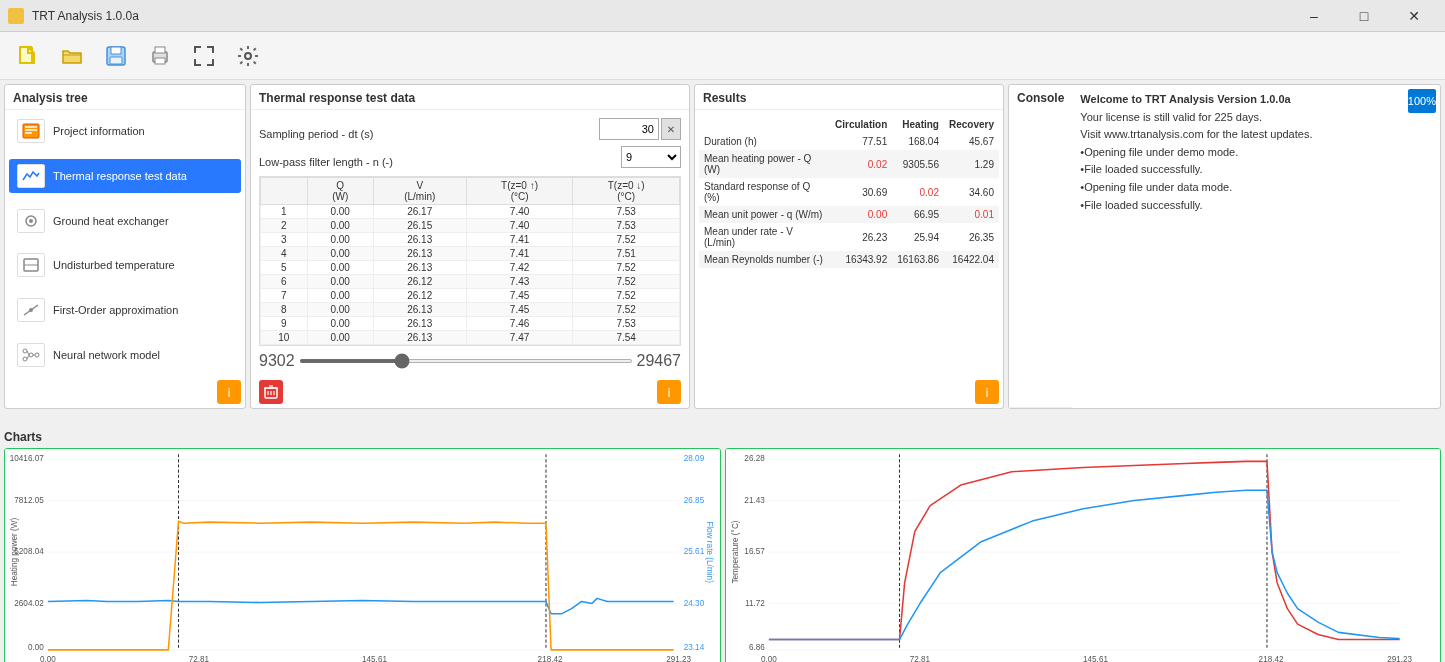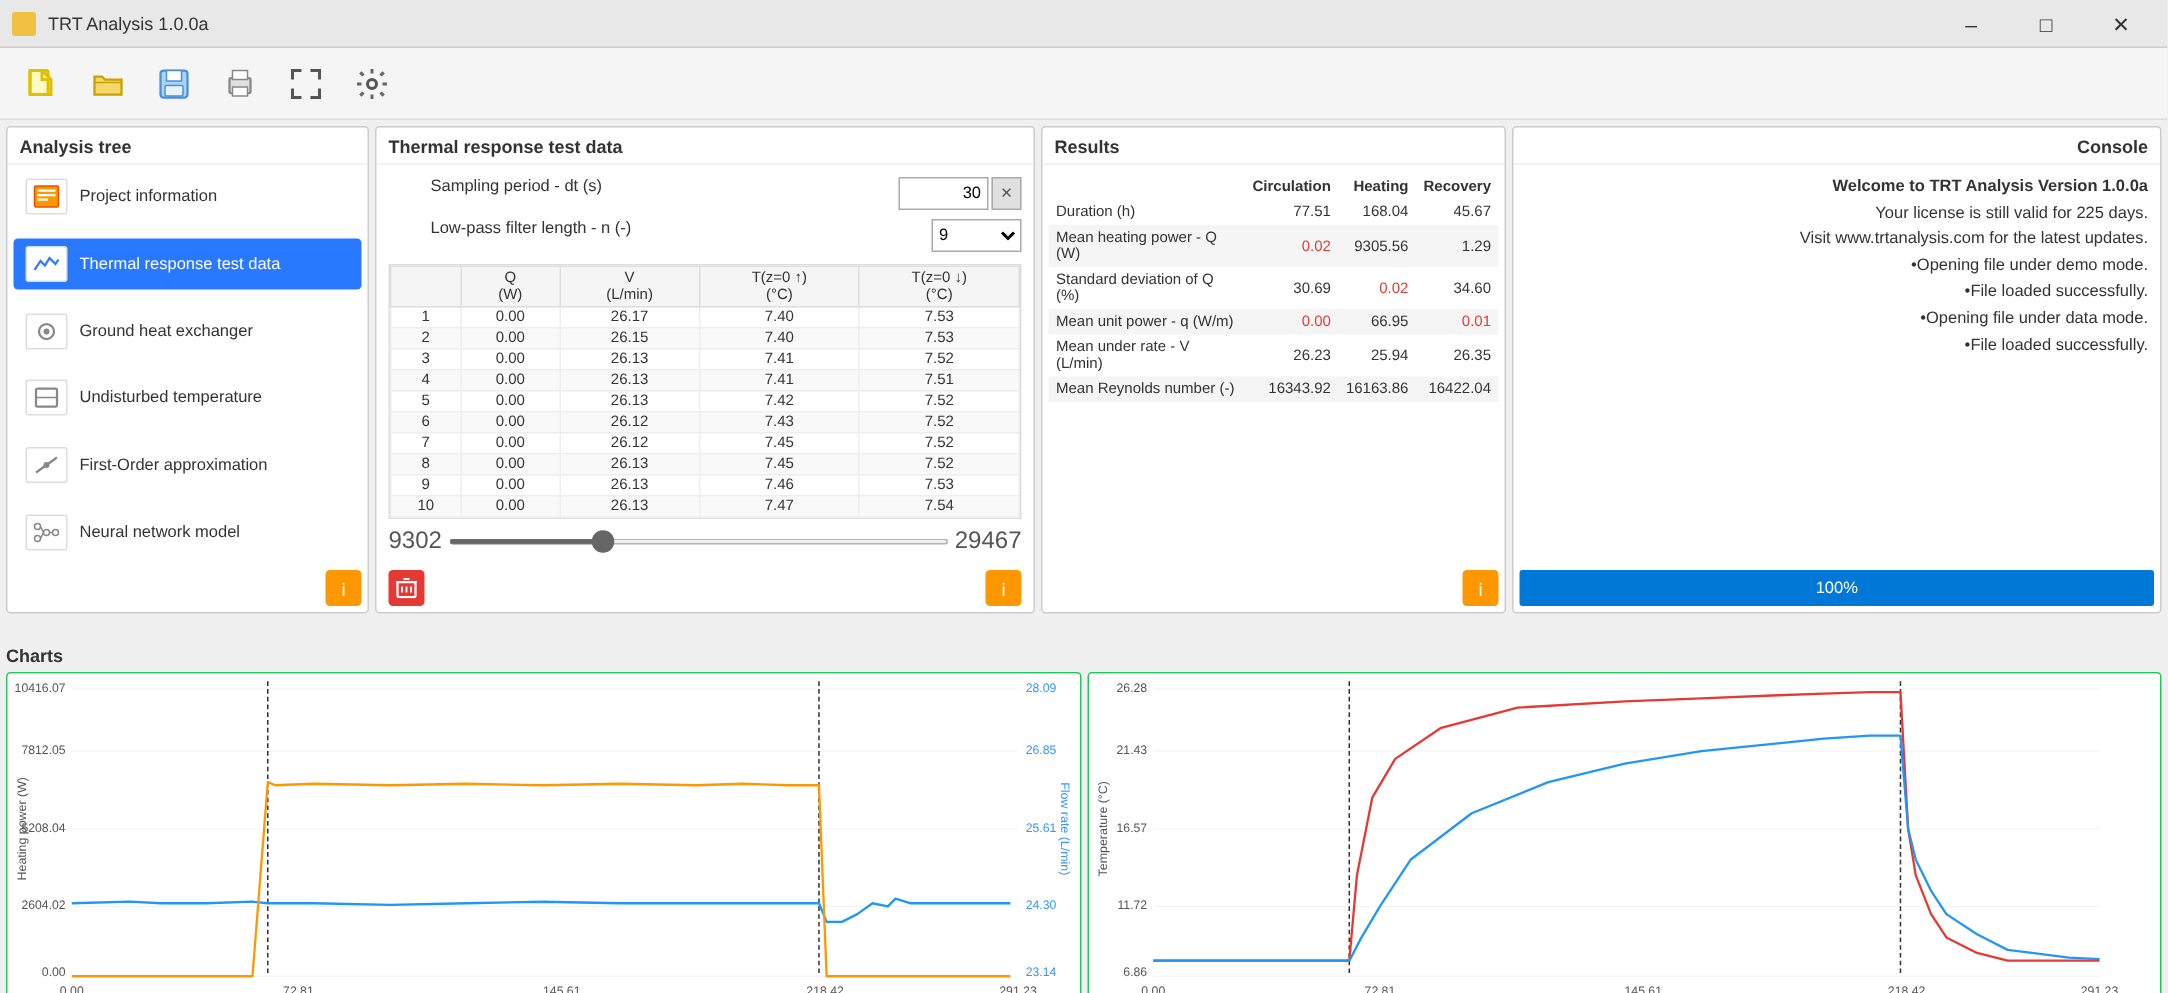"Console" .console-panel { flex-direction: column -> row; text-align: right -> none }
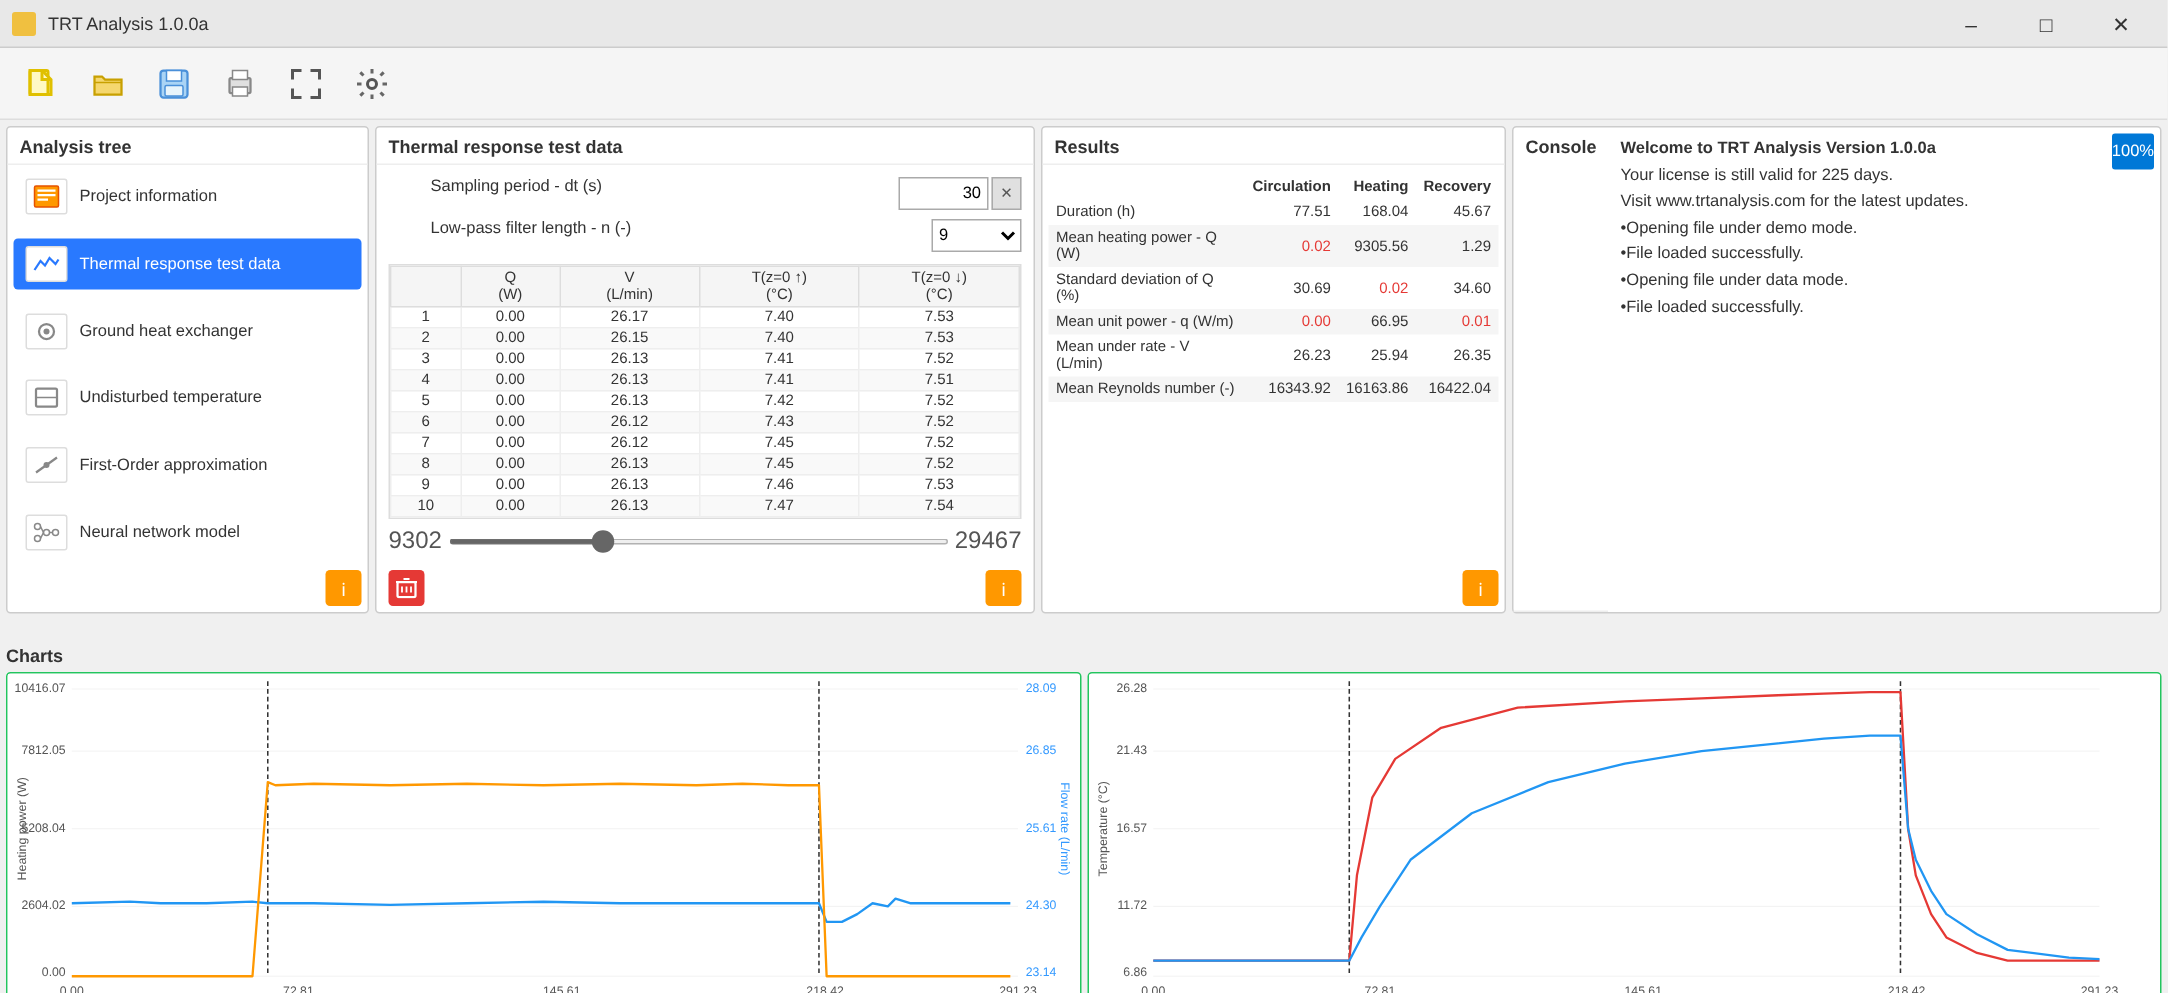"Sampling period - dt (s)" .control-row { align-items: flex-start -> flex-end; margin-left: 28px -> none }
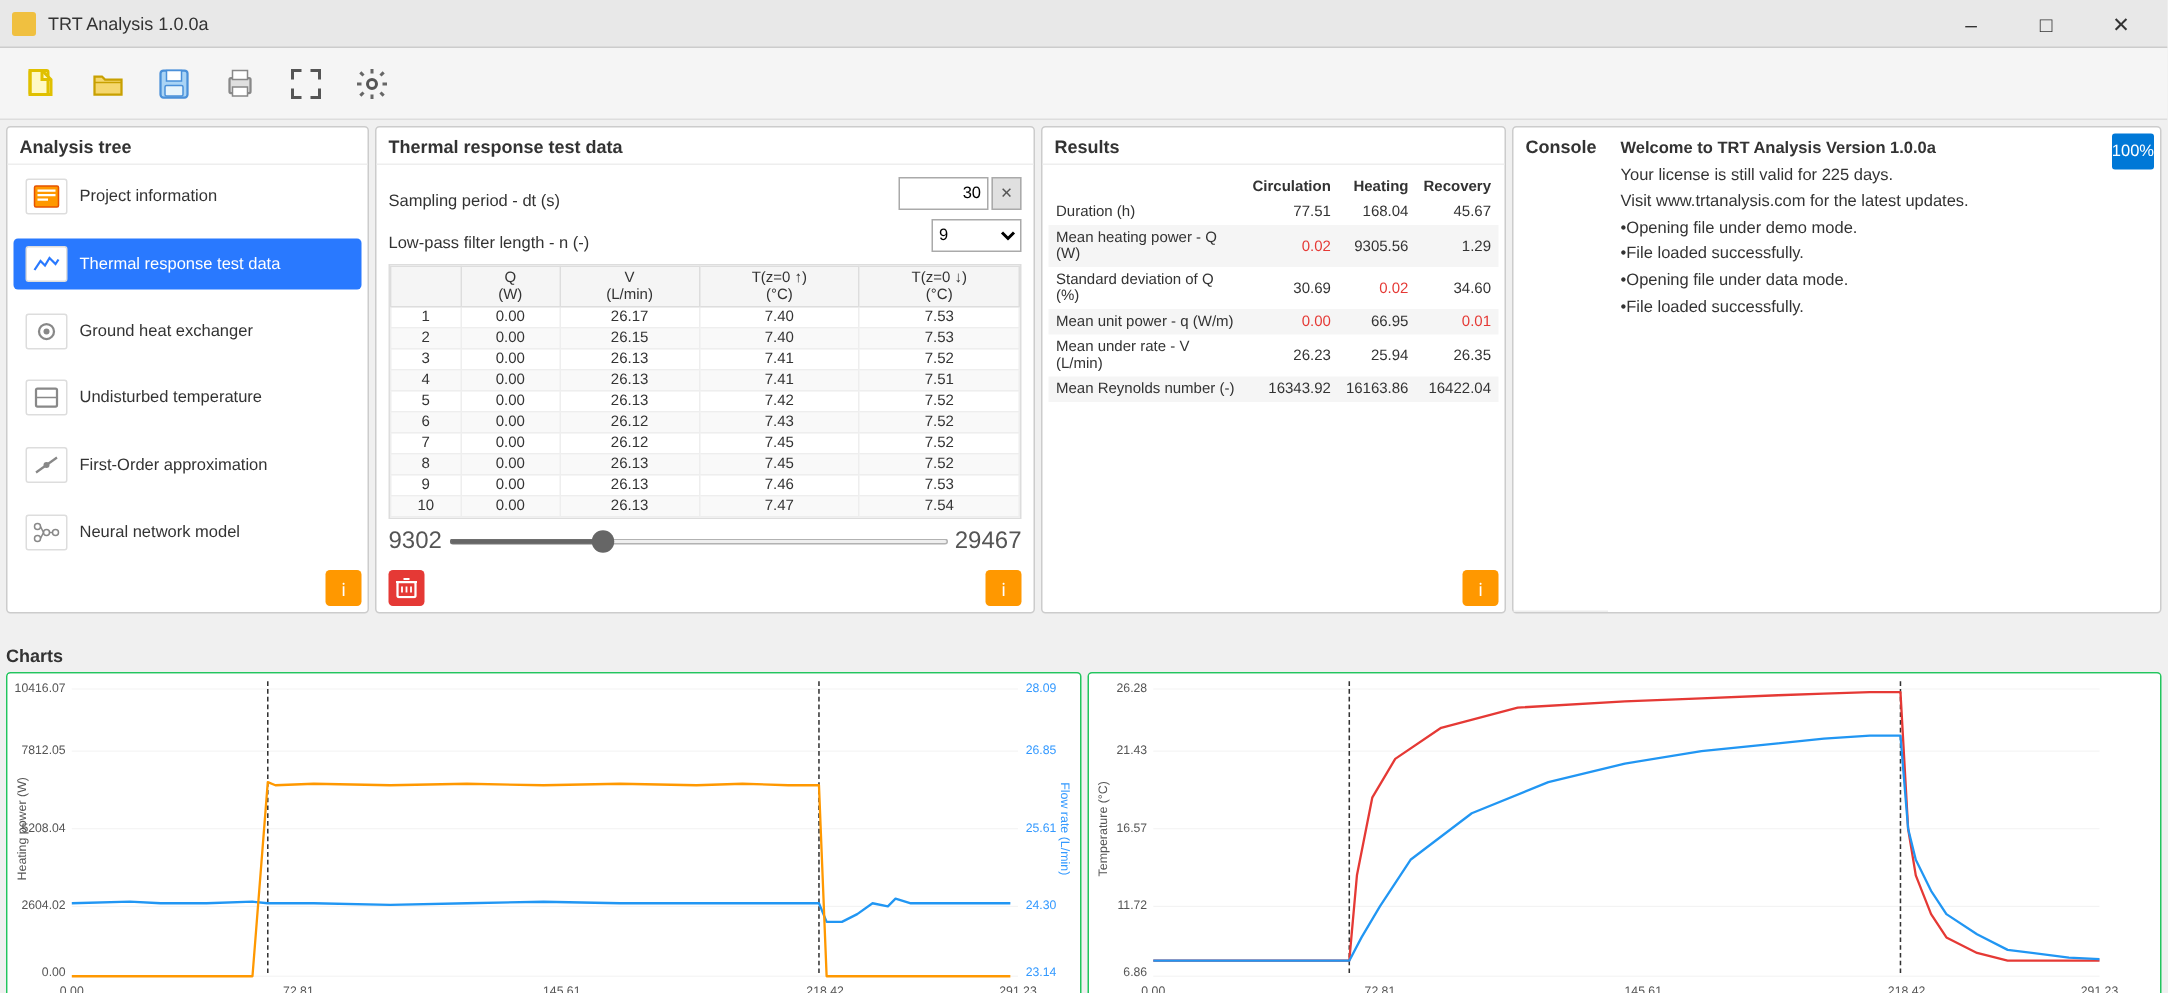"Standard deviation of Q (%)" td { text: deviation -> response }
